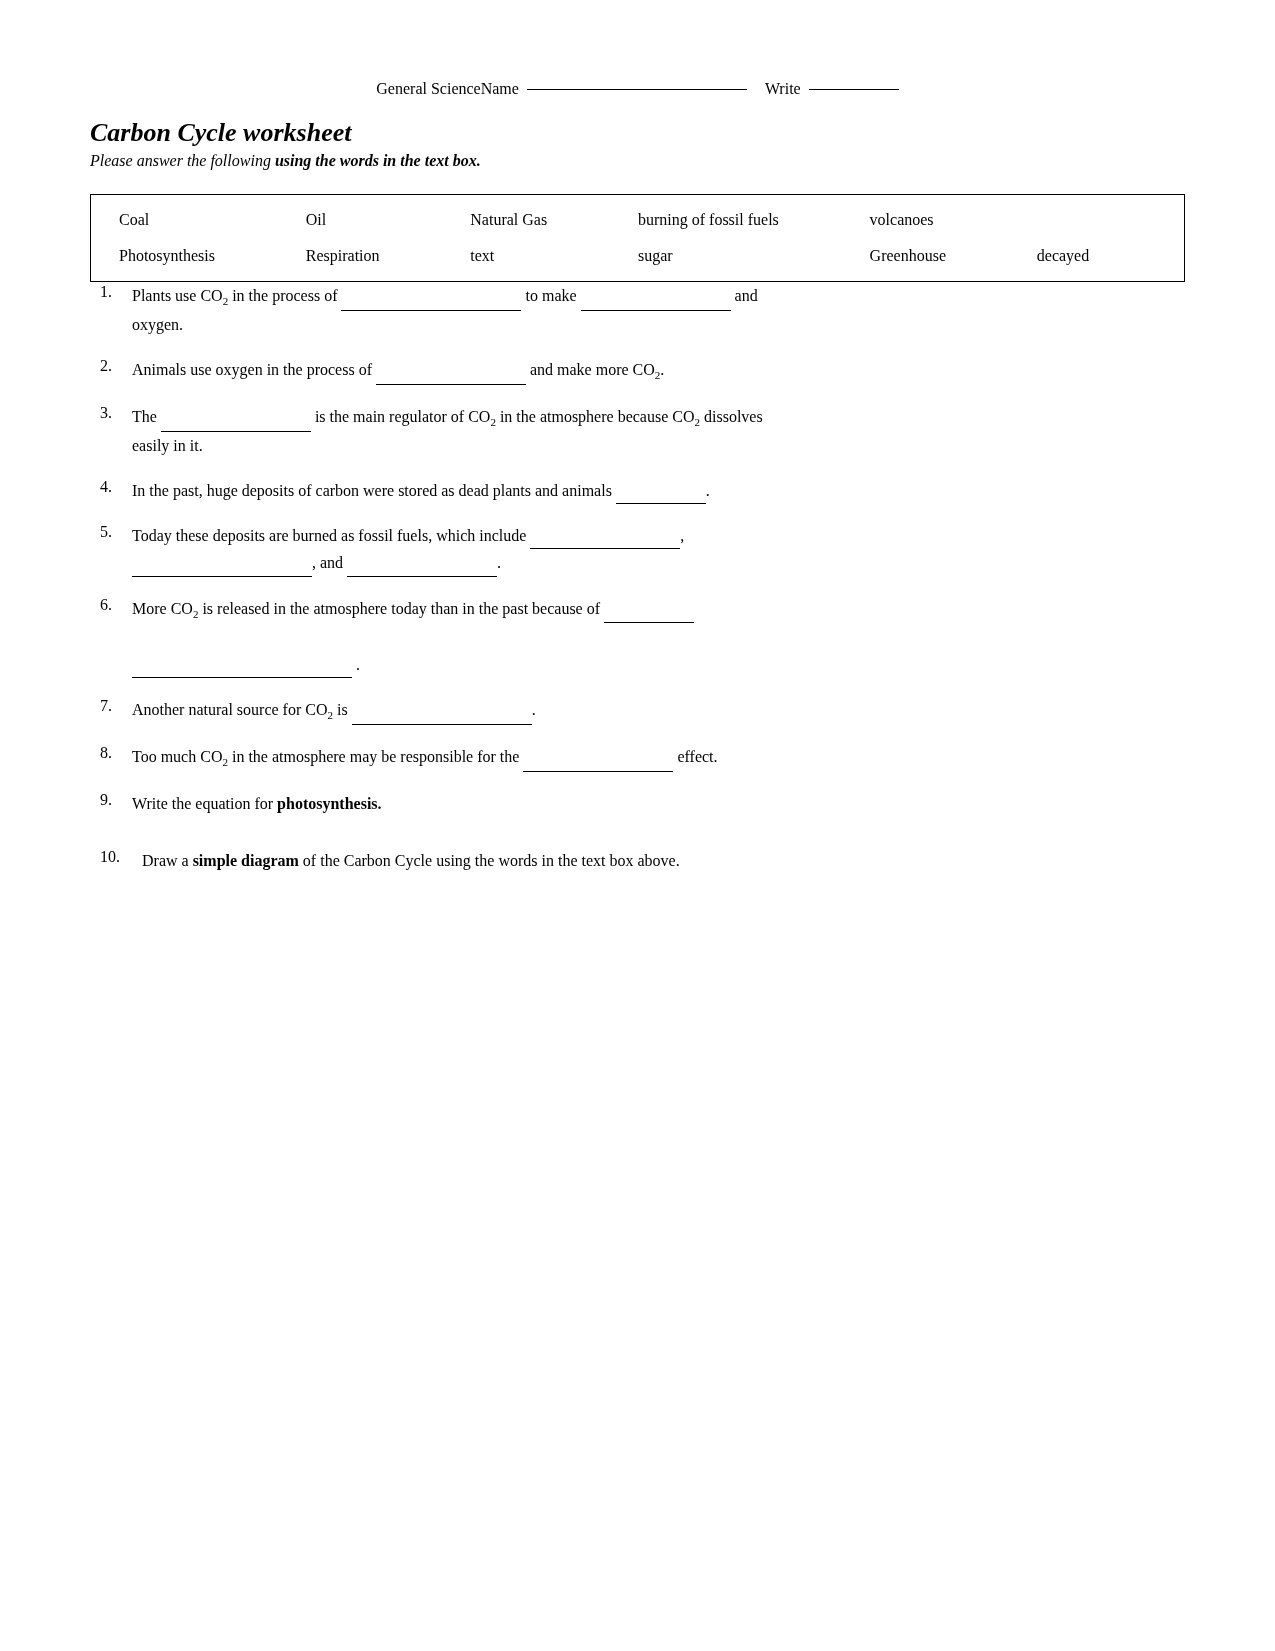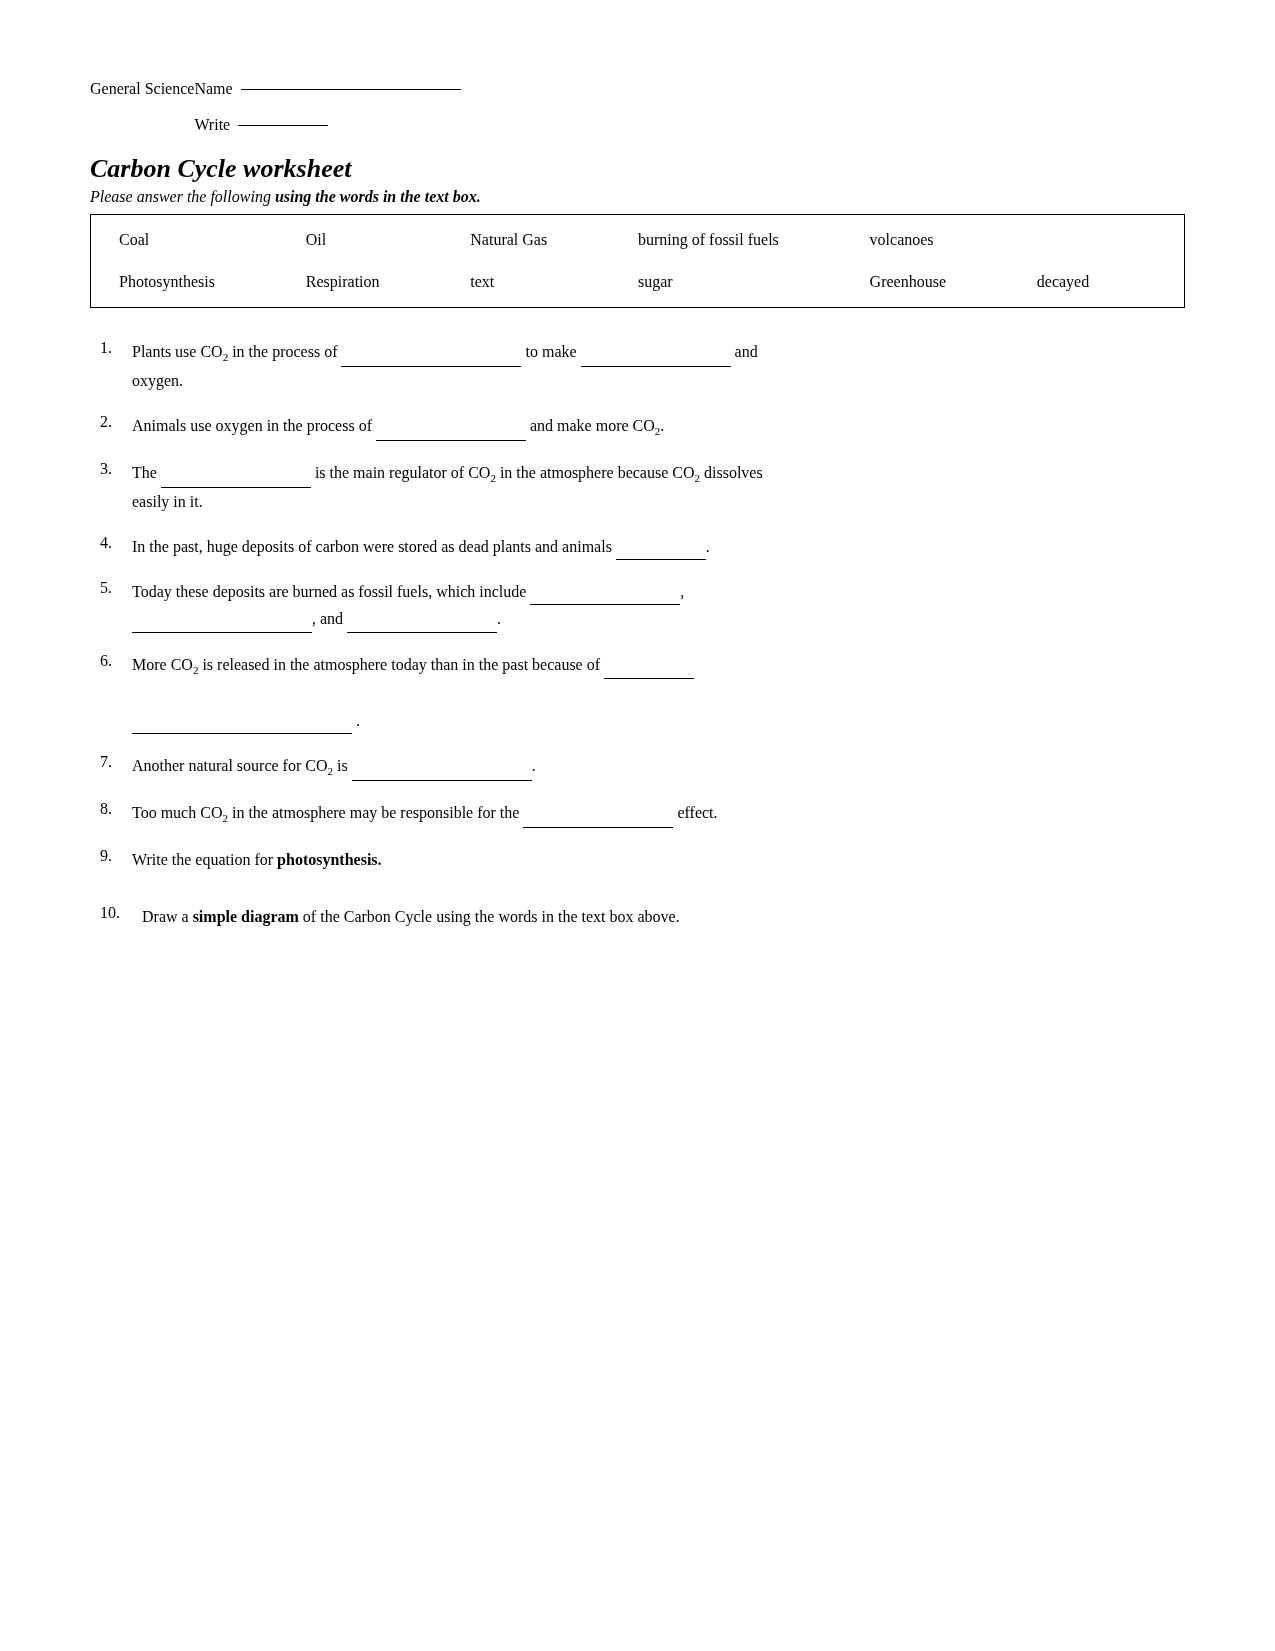"General Science" .header-row { justify-content: flex-start -> center }
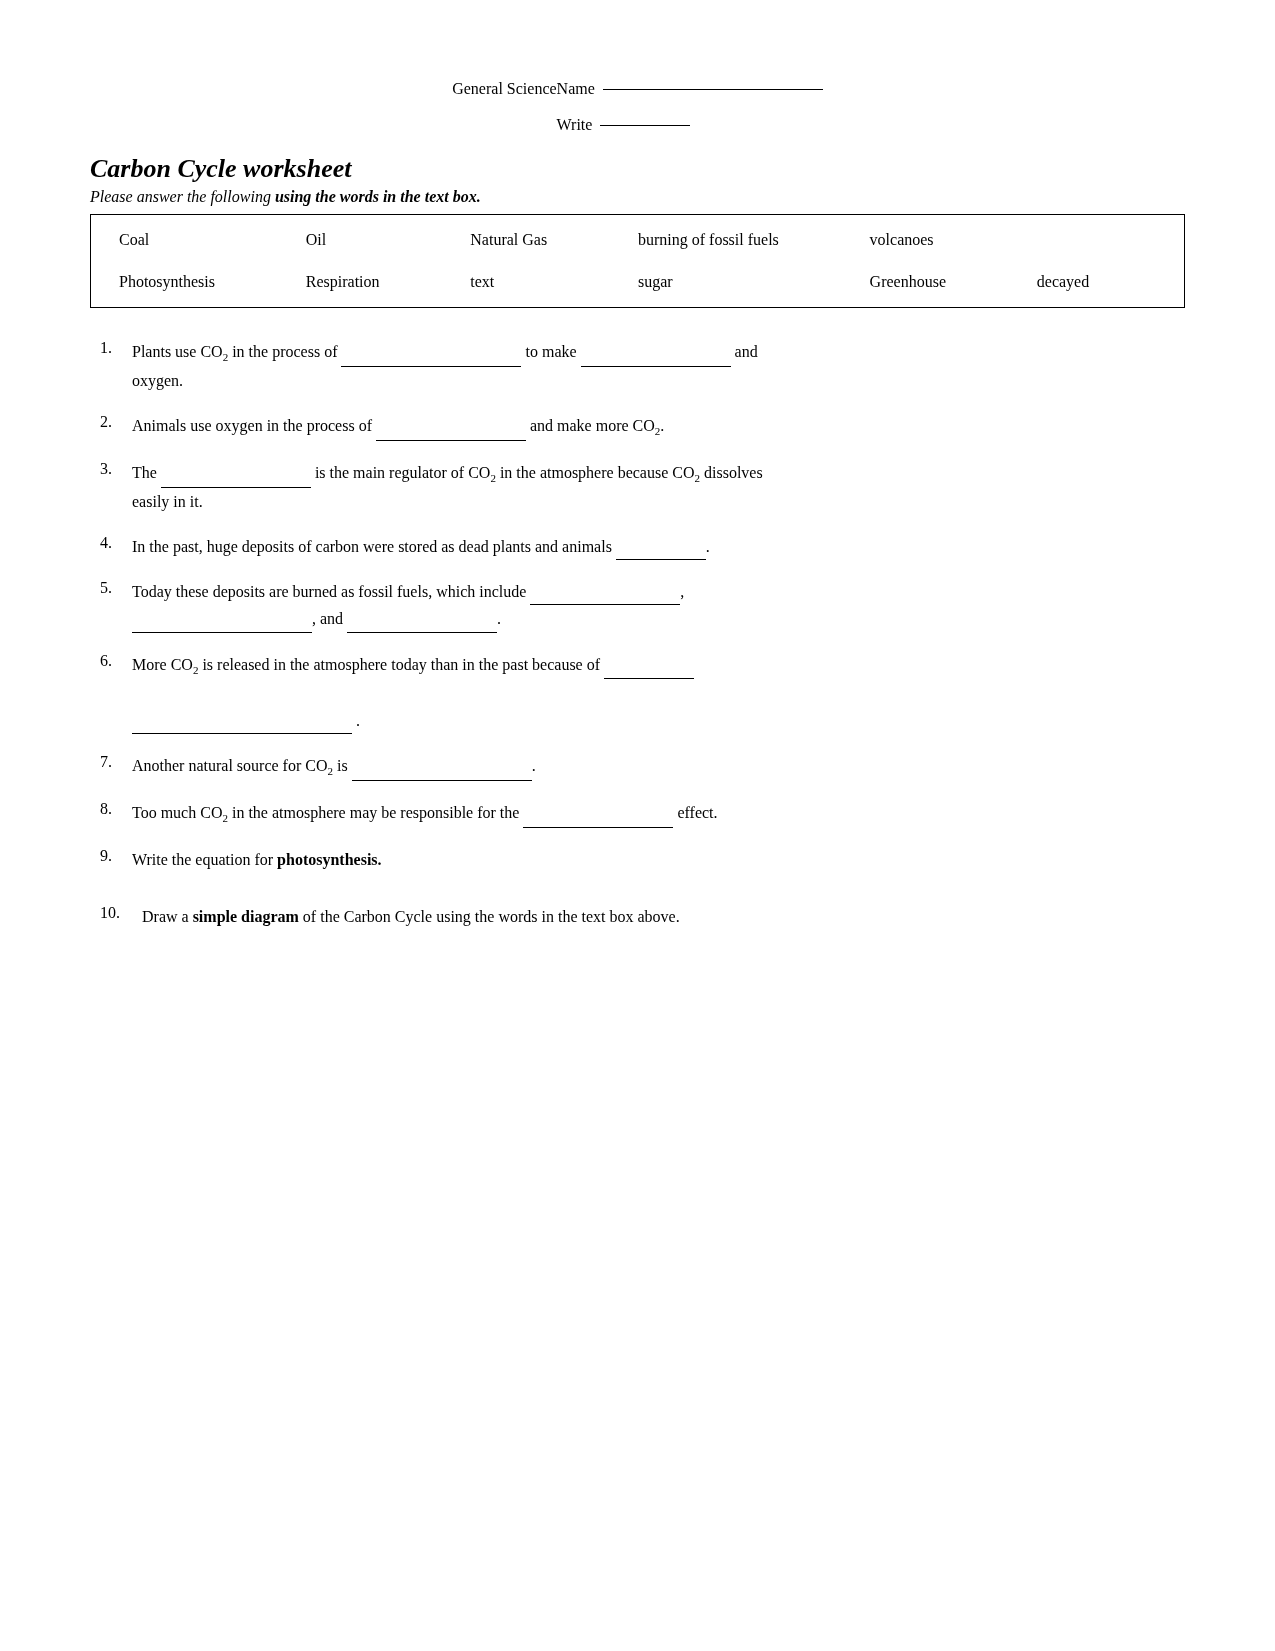"Name" .header-right { flex-direction: column -> row }
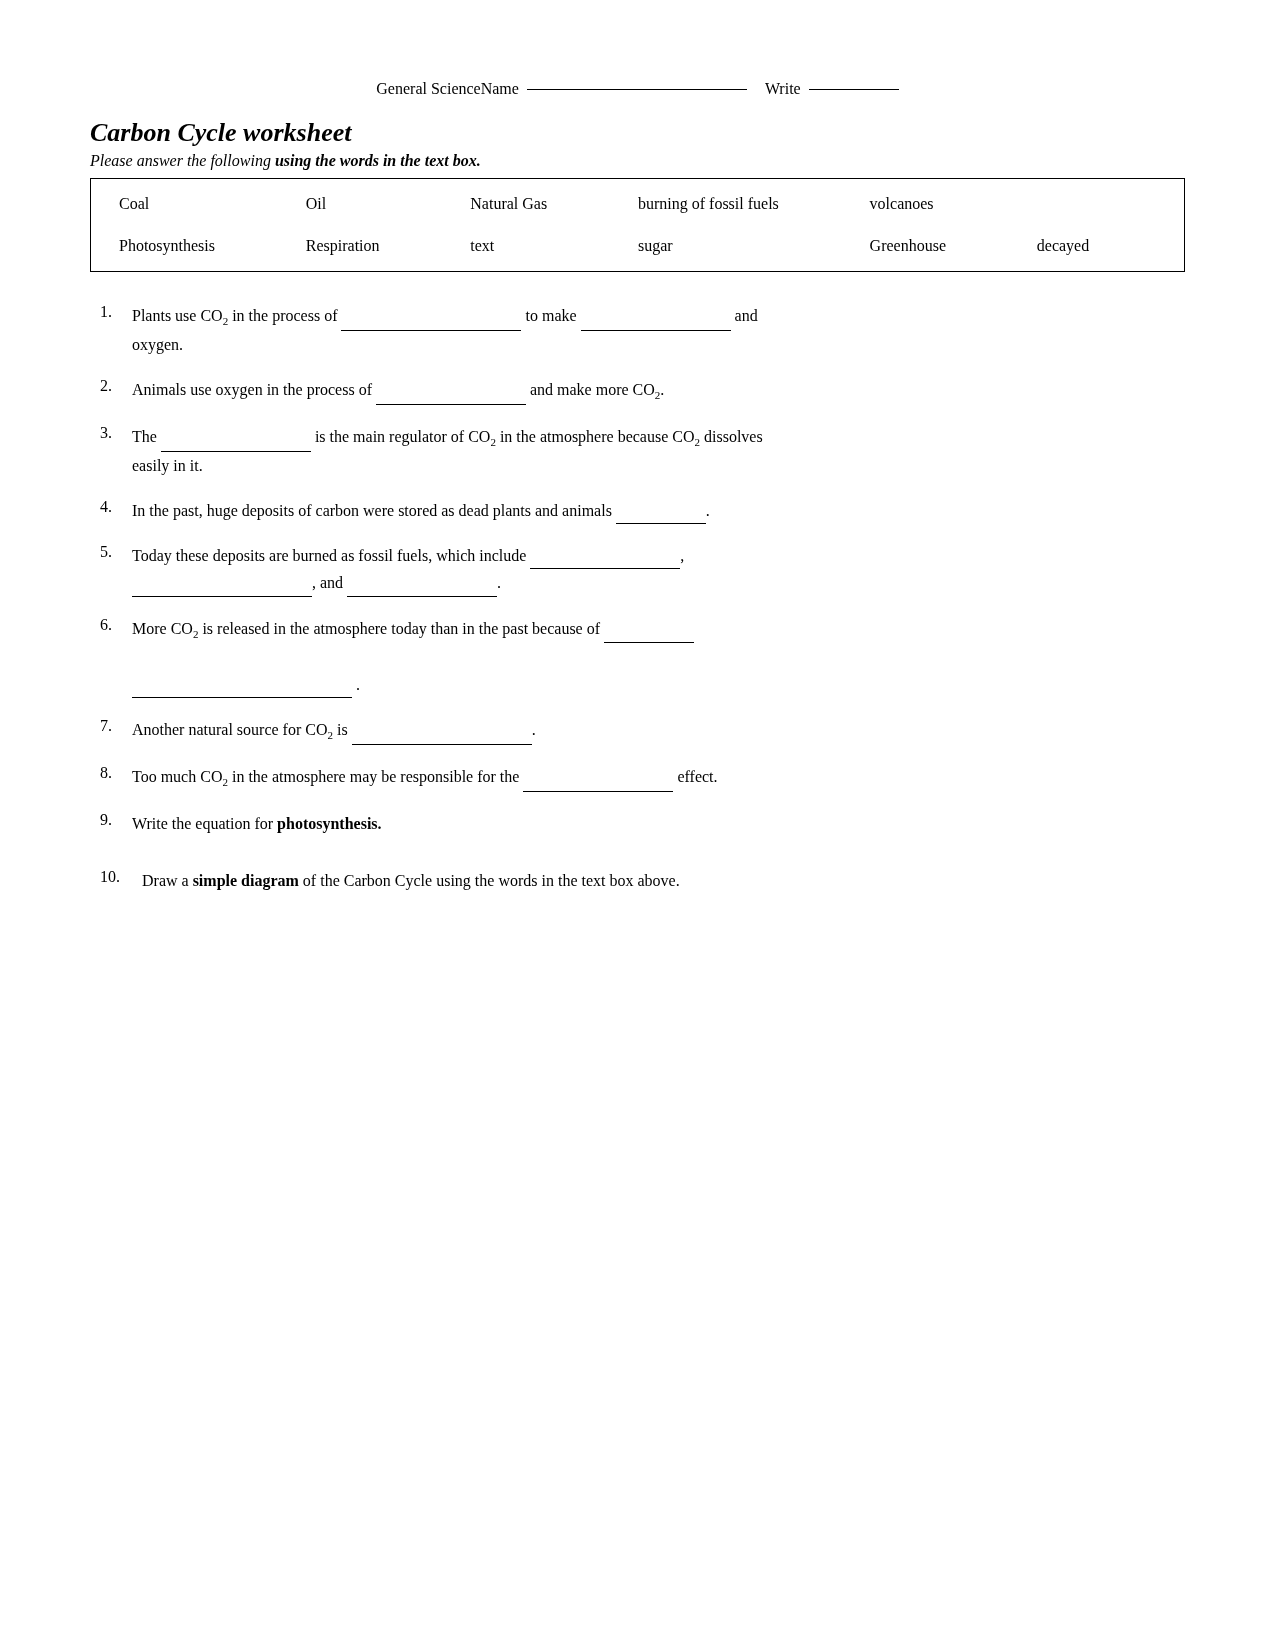"Please answer the following using" .subtitle { margin-bottom: 8px -> 24px }
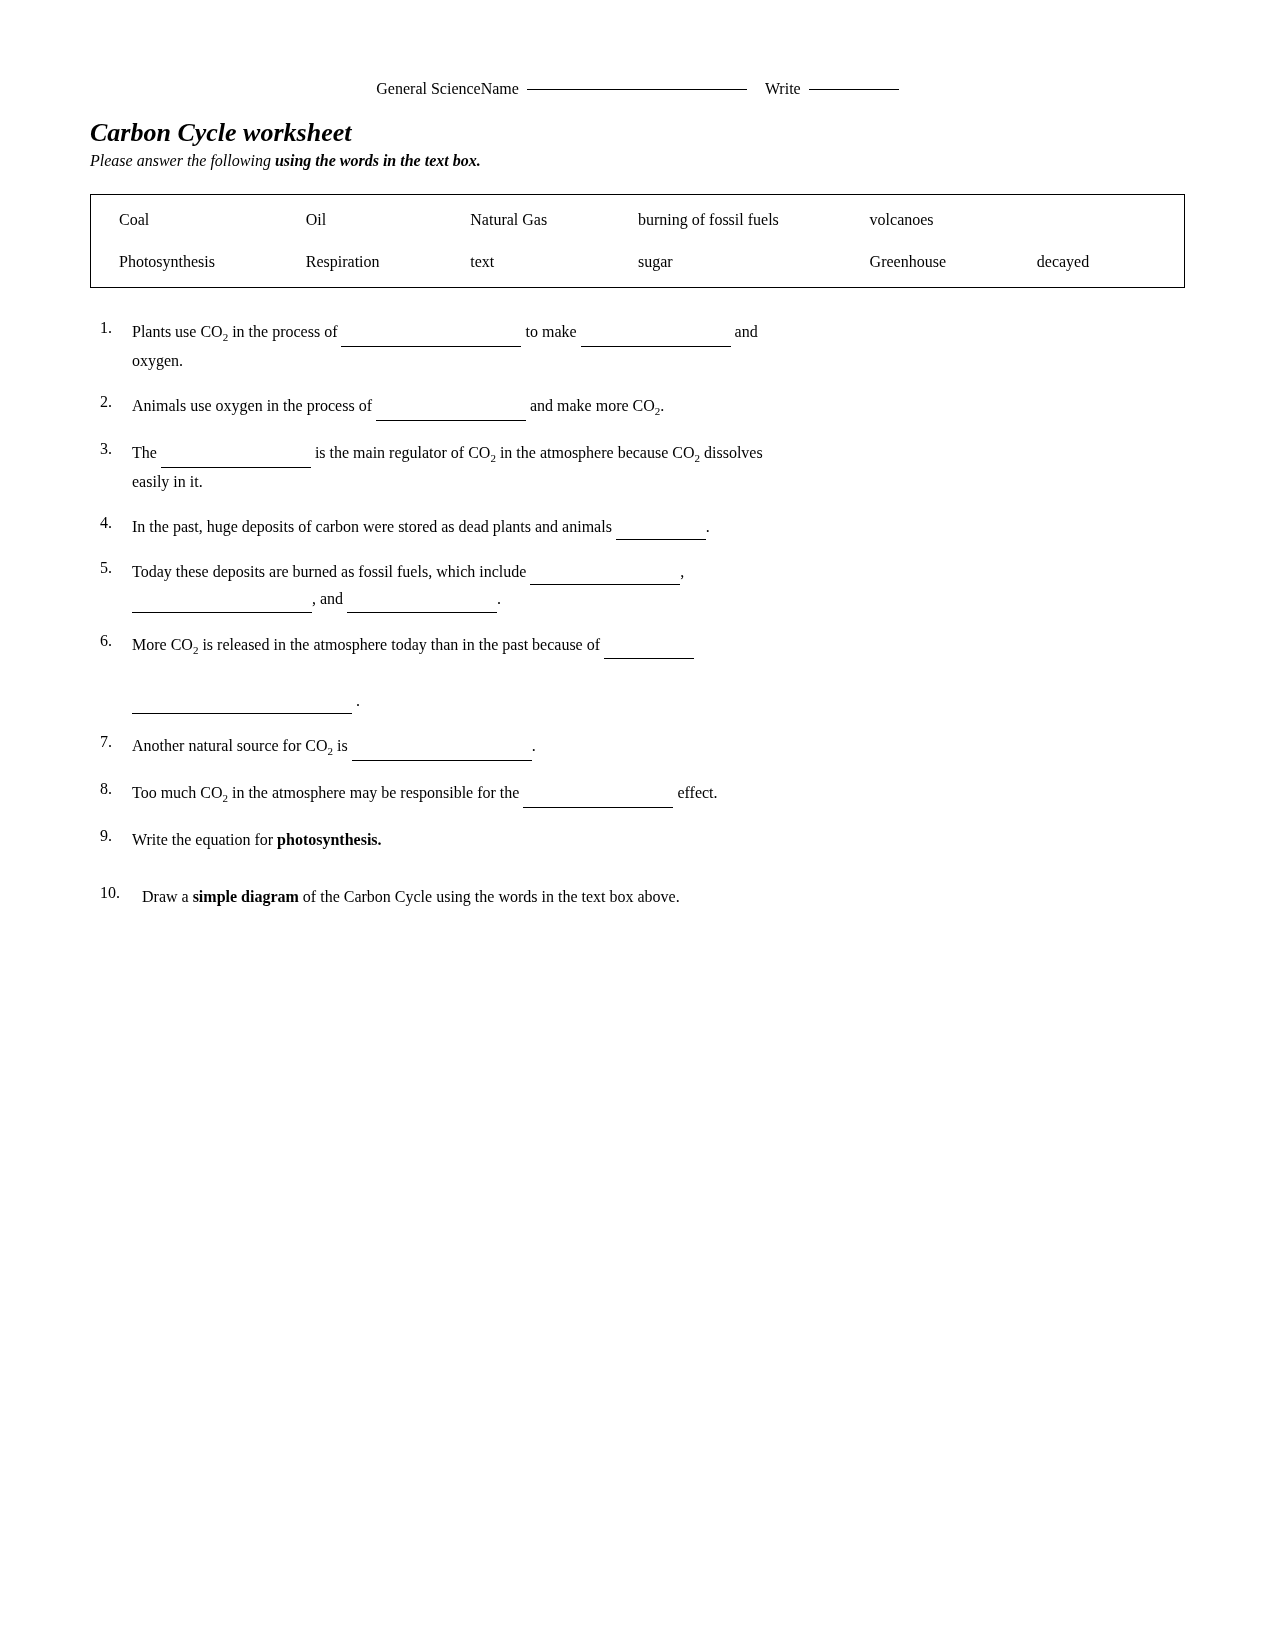"Coal" .word-box { gap: 12px 0 -> 6px 0; margin-bottom: 30px -> none }
